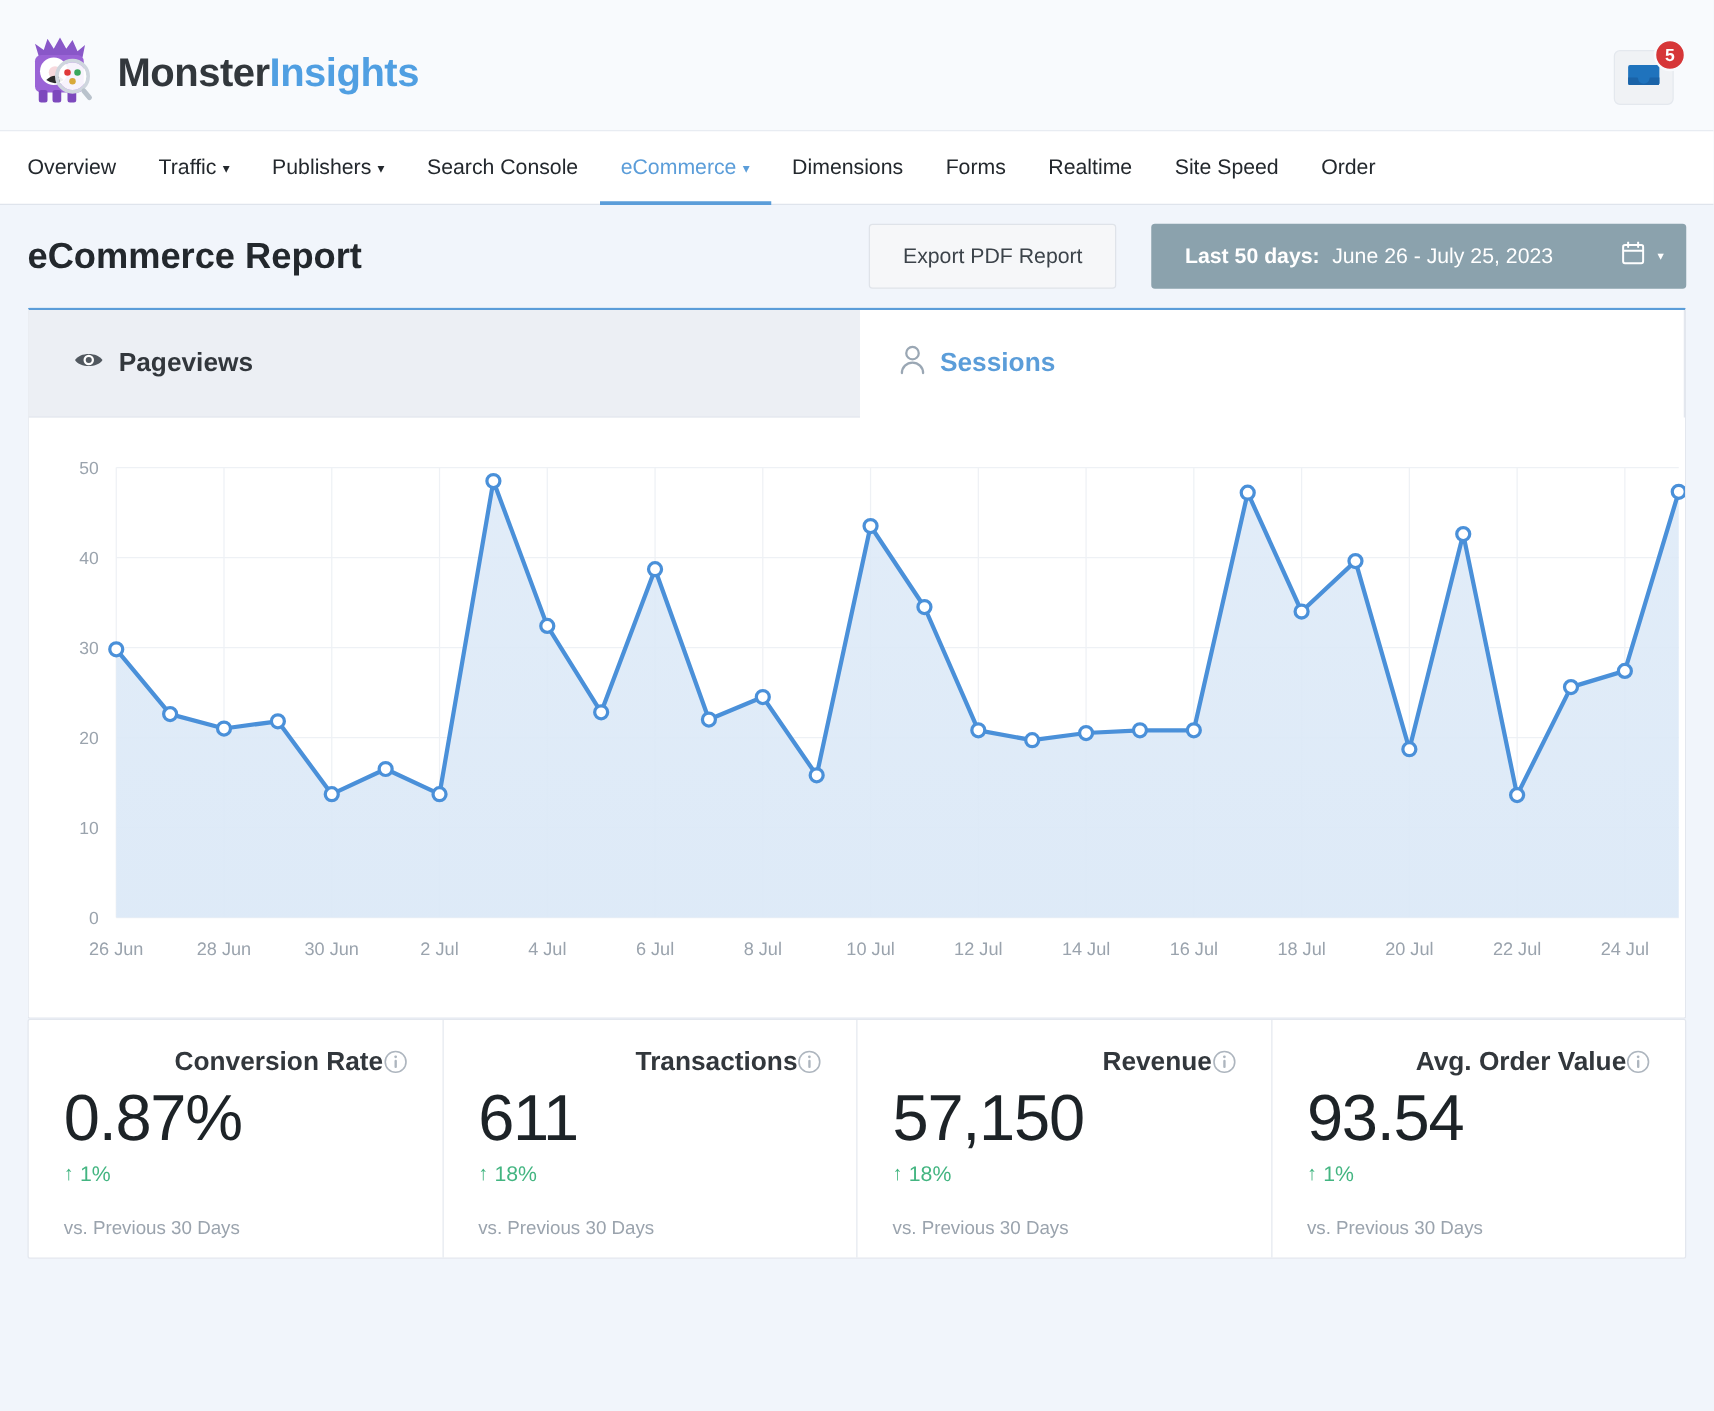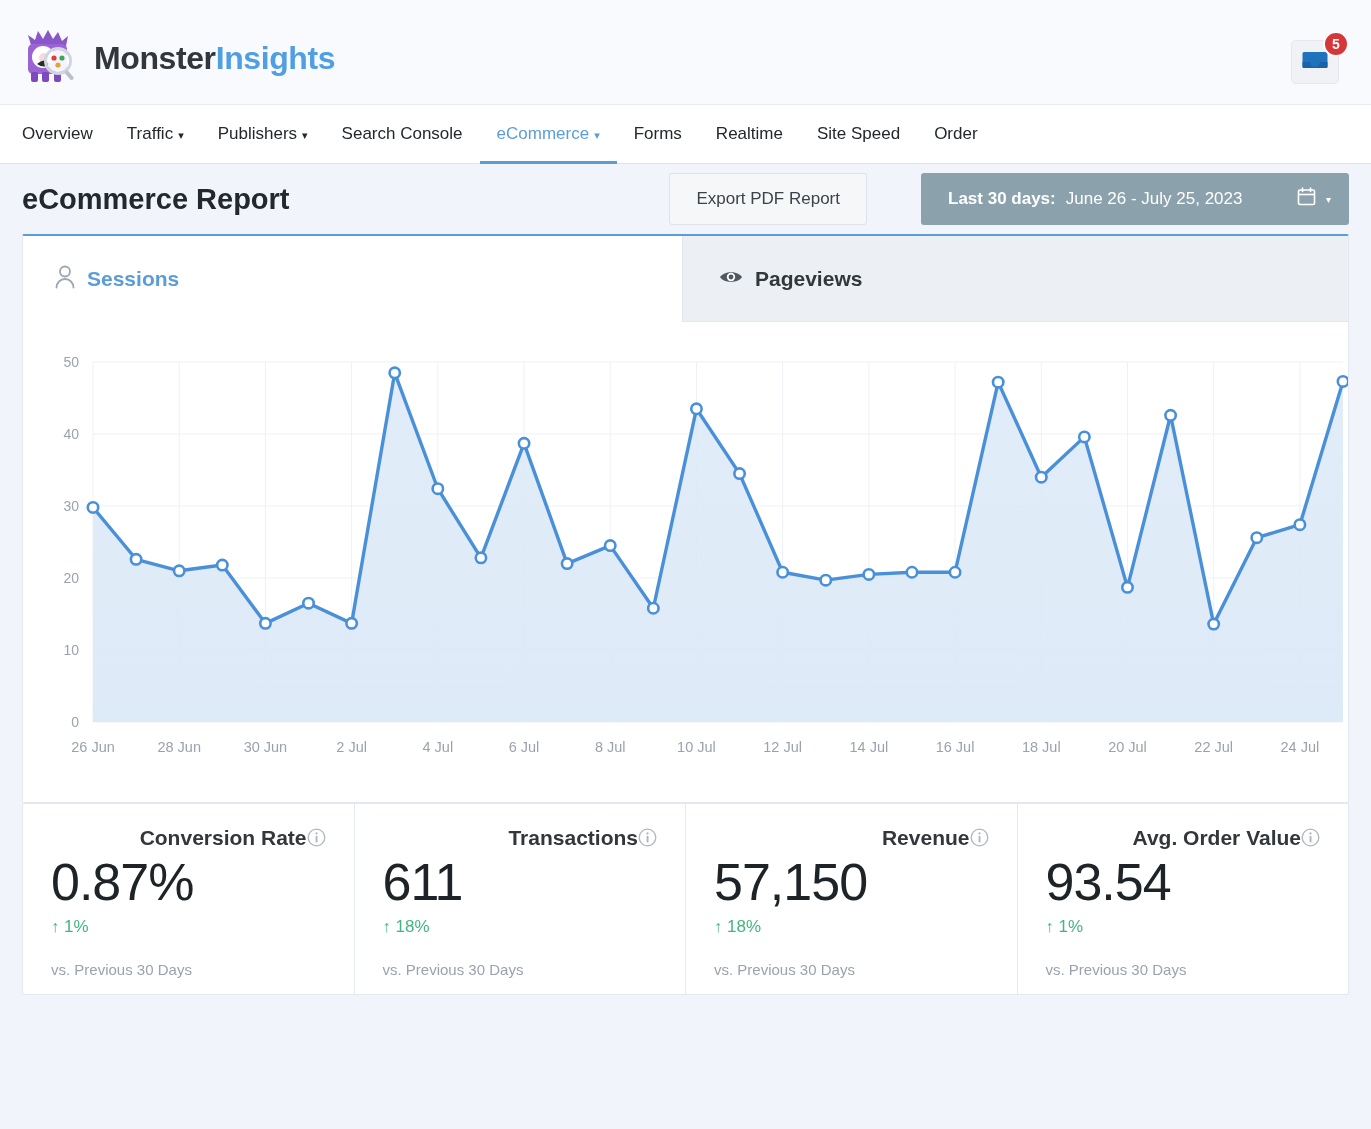"Dimensions" div.nav-item { html: none -> <div> <span>Dimensions</span> </div> }
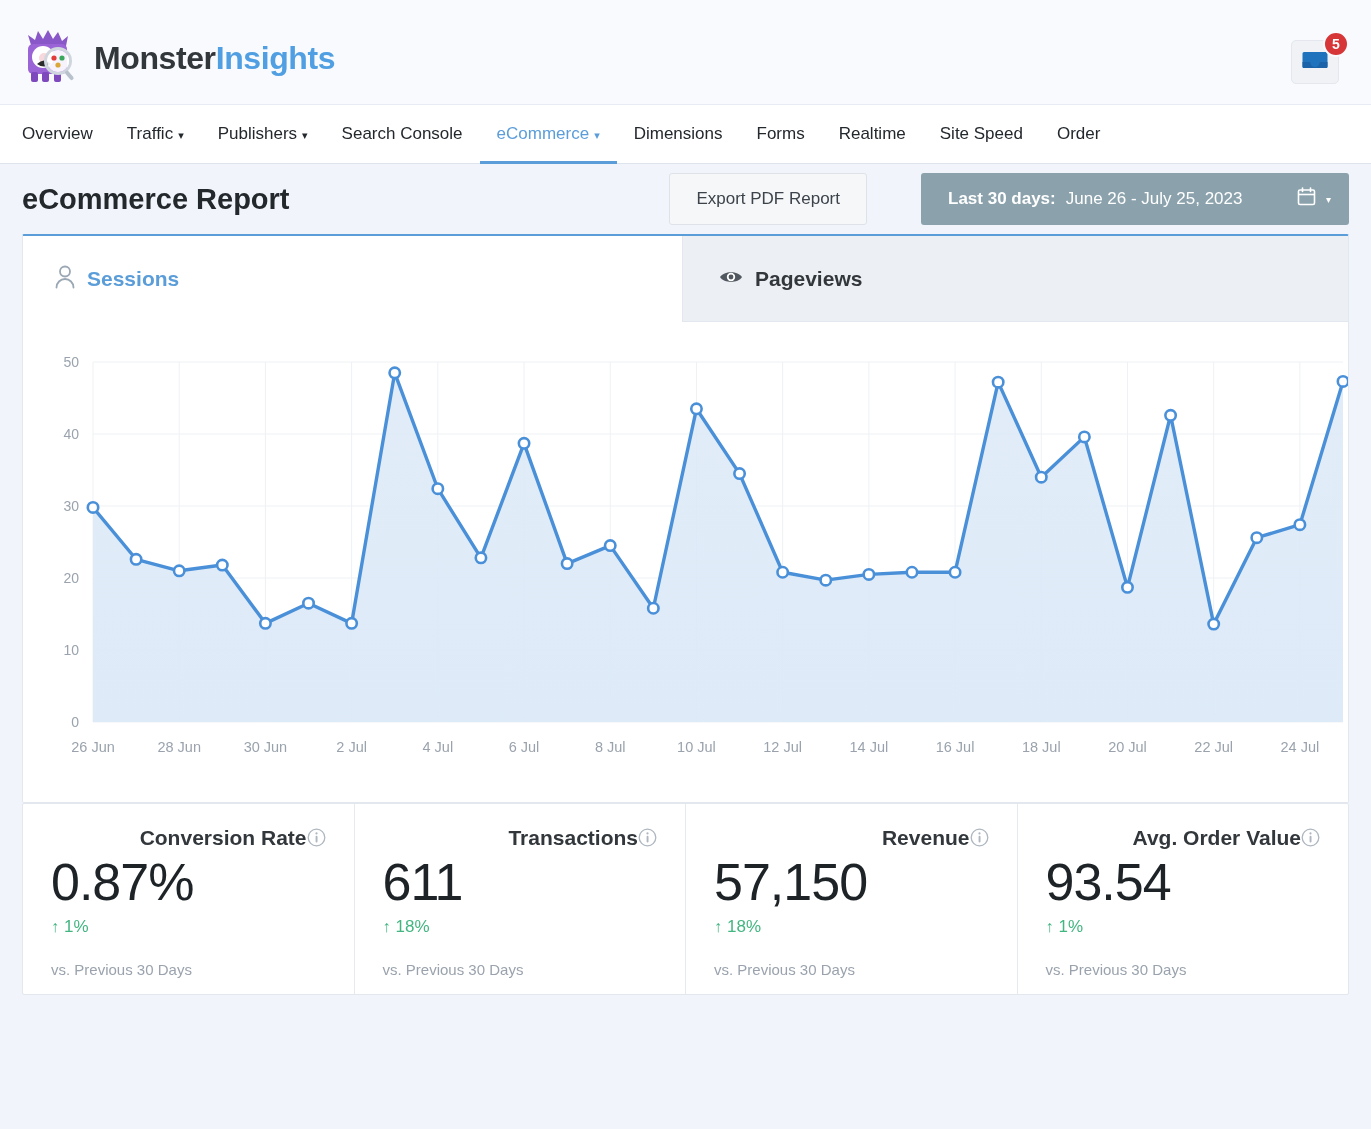"eCommerce Report" .report-head { gap: 0 -> 12px; height: 70px -> 82px }
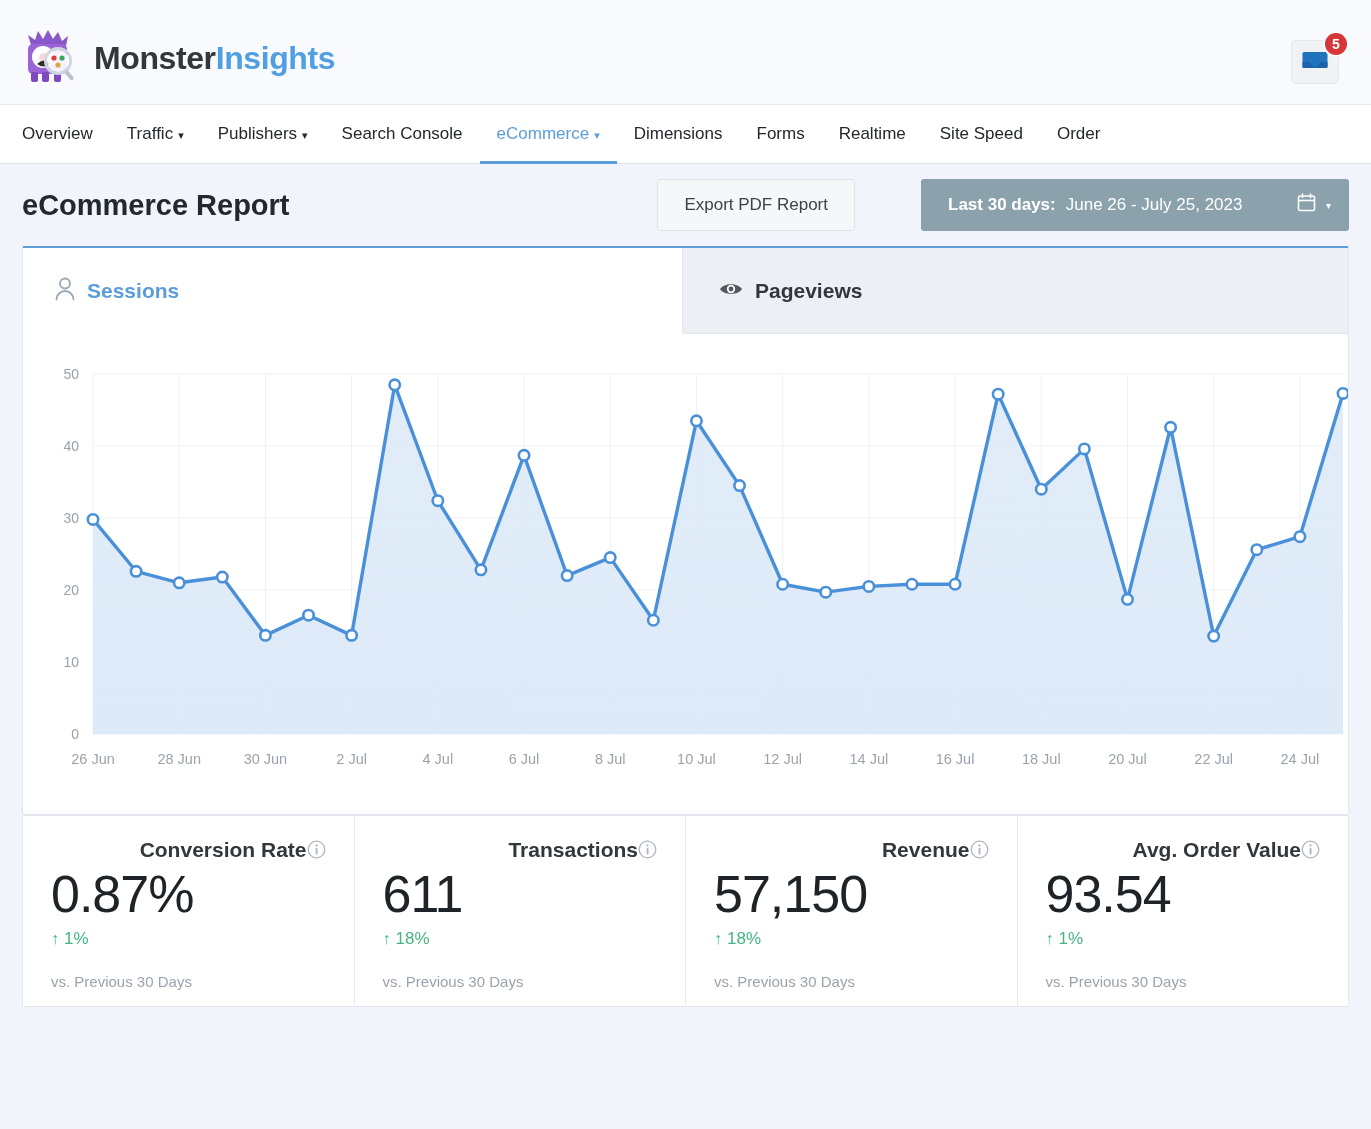"Export PDF Report" .btn-export { margin-right: 54px -> 16px }
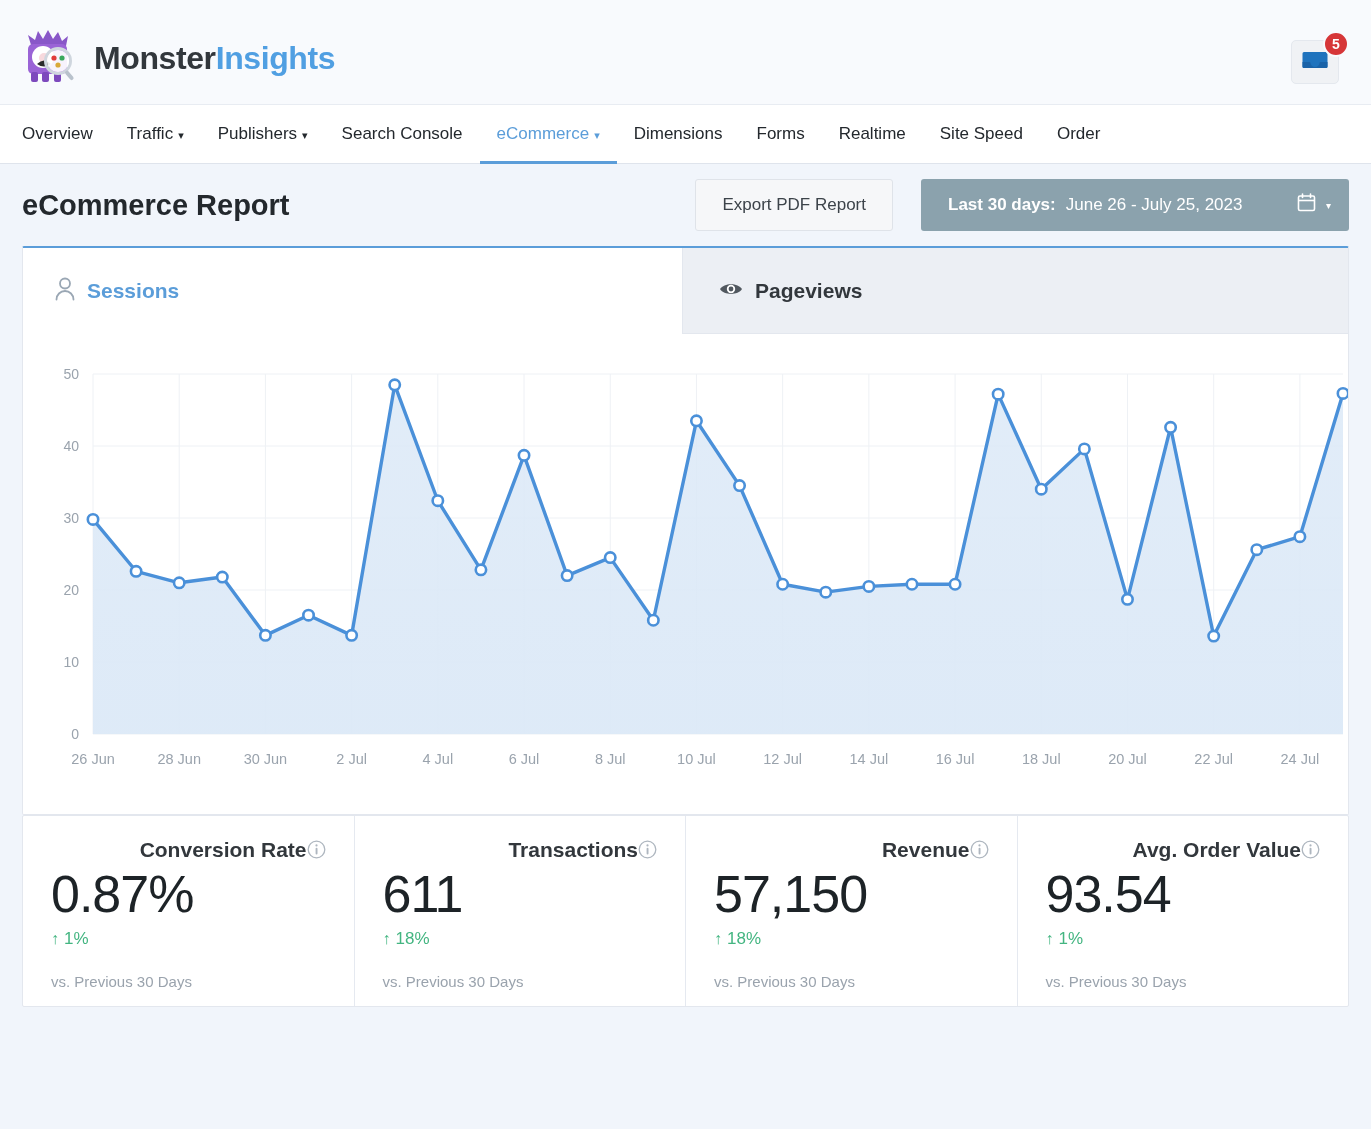"Last 30 days:" span.dr-label { text: 30 -> 50 }
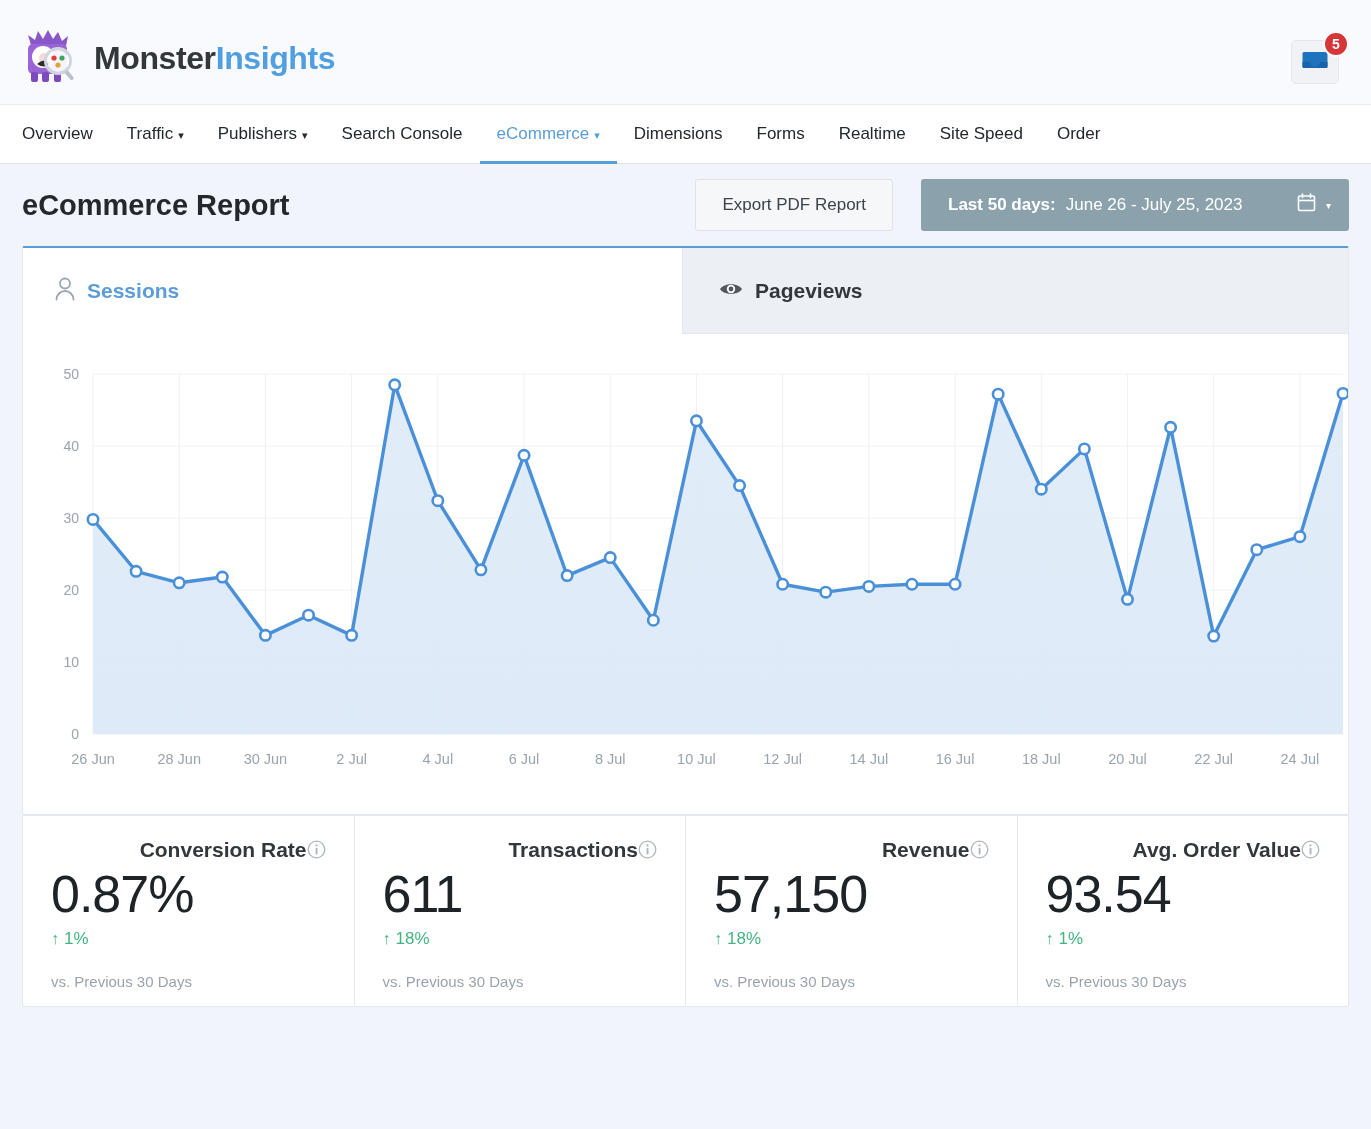"Sessions" div.tab { order: before "Pageviews" -> after "Pageviews" }
